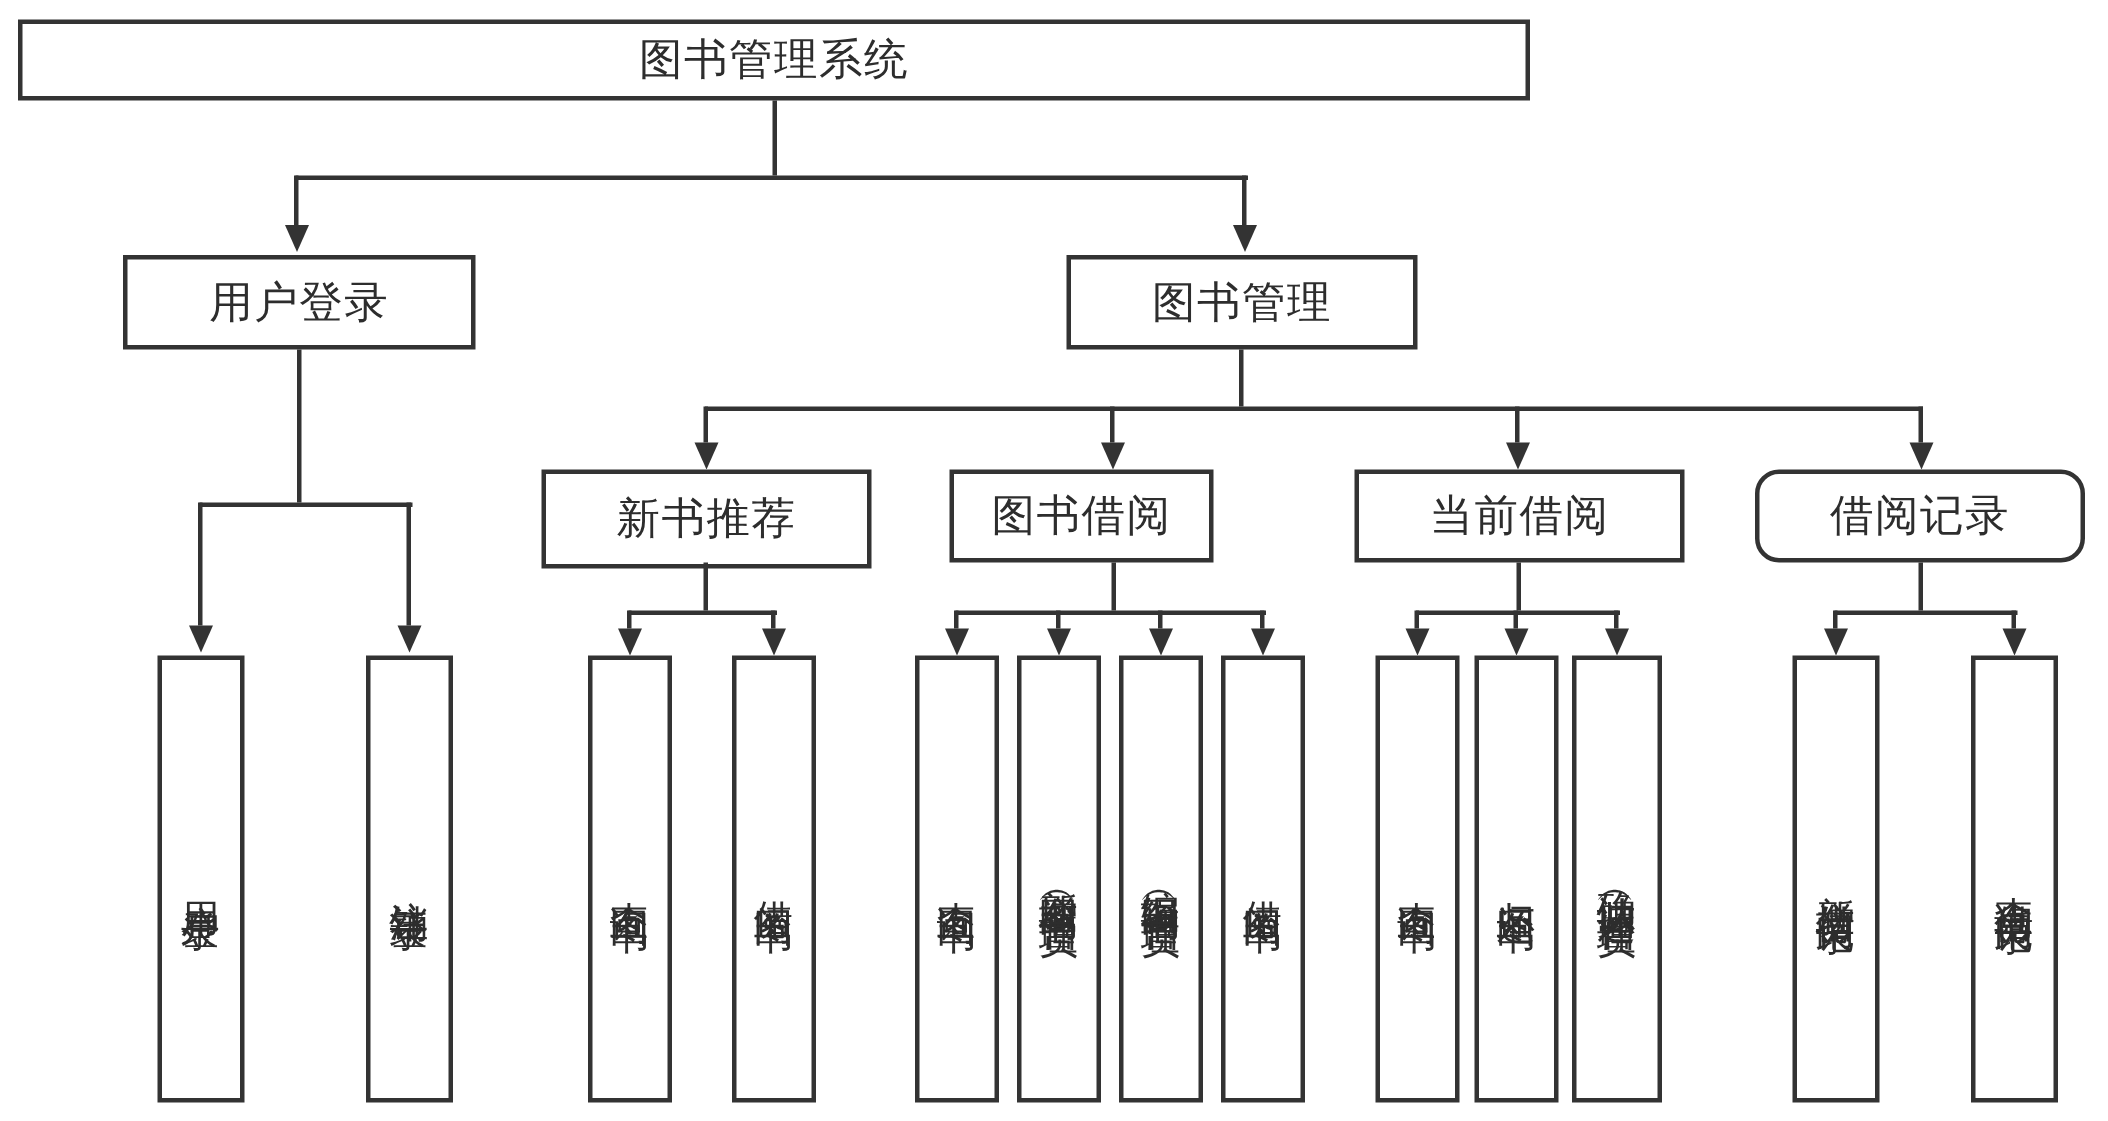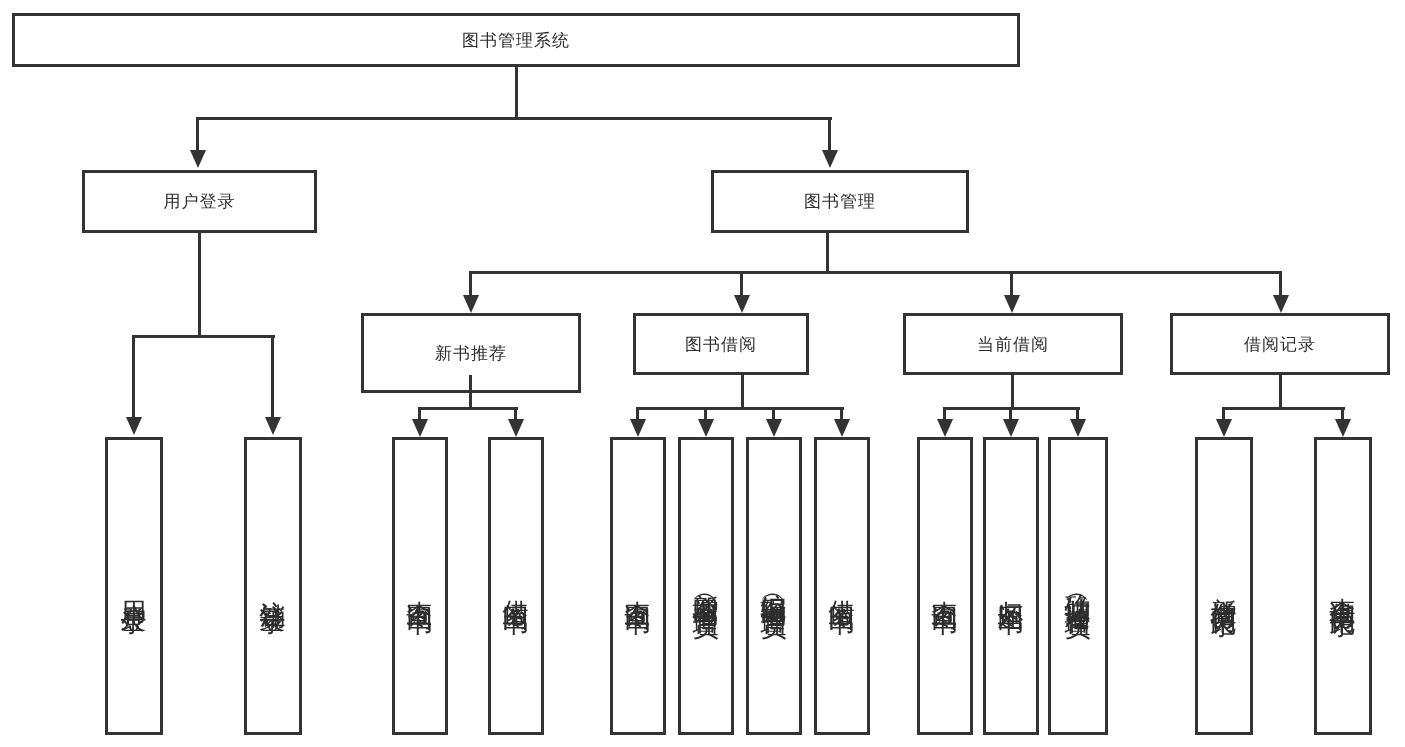"图书管理系统" .box { font-size: 17px -> 29px }
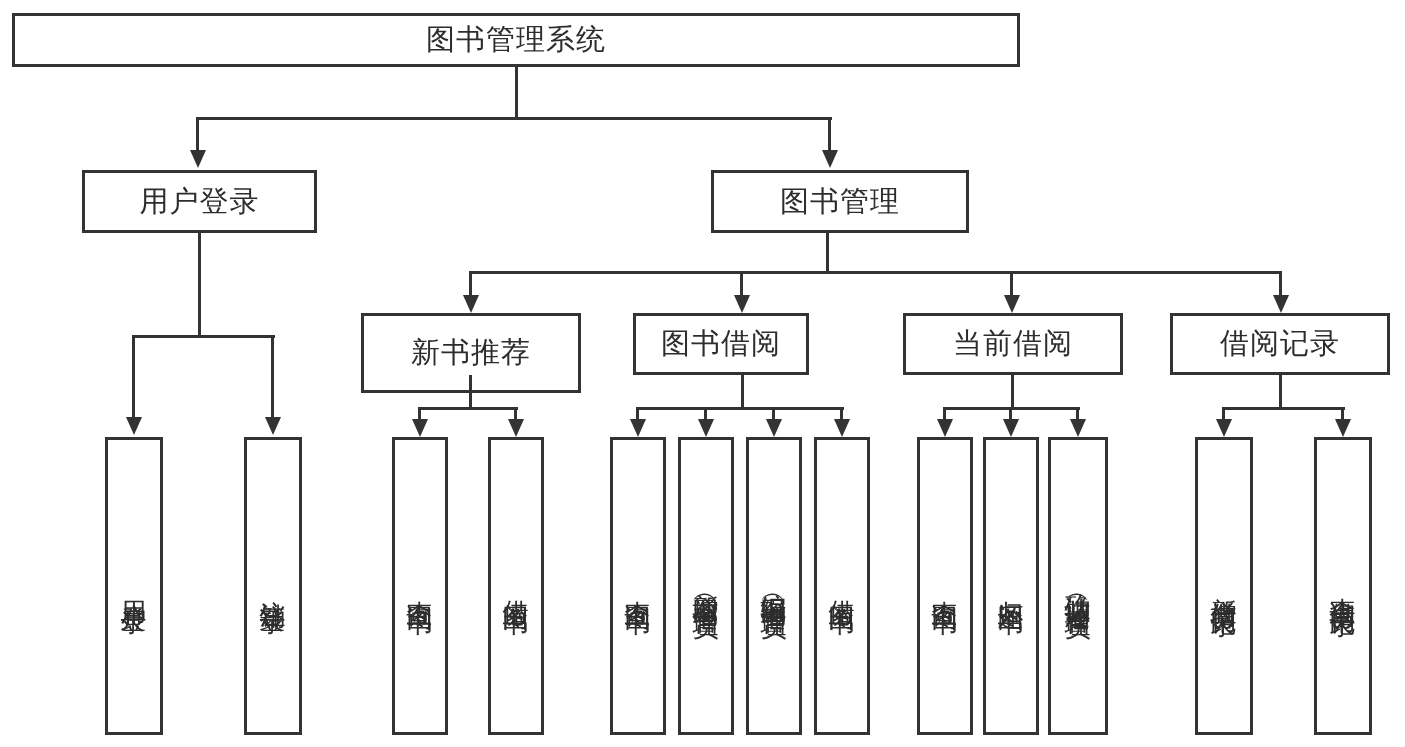"图书管理" div.box { width: 258px -> 234px }
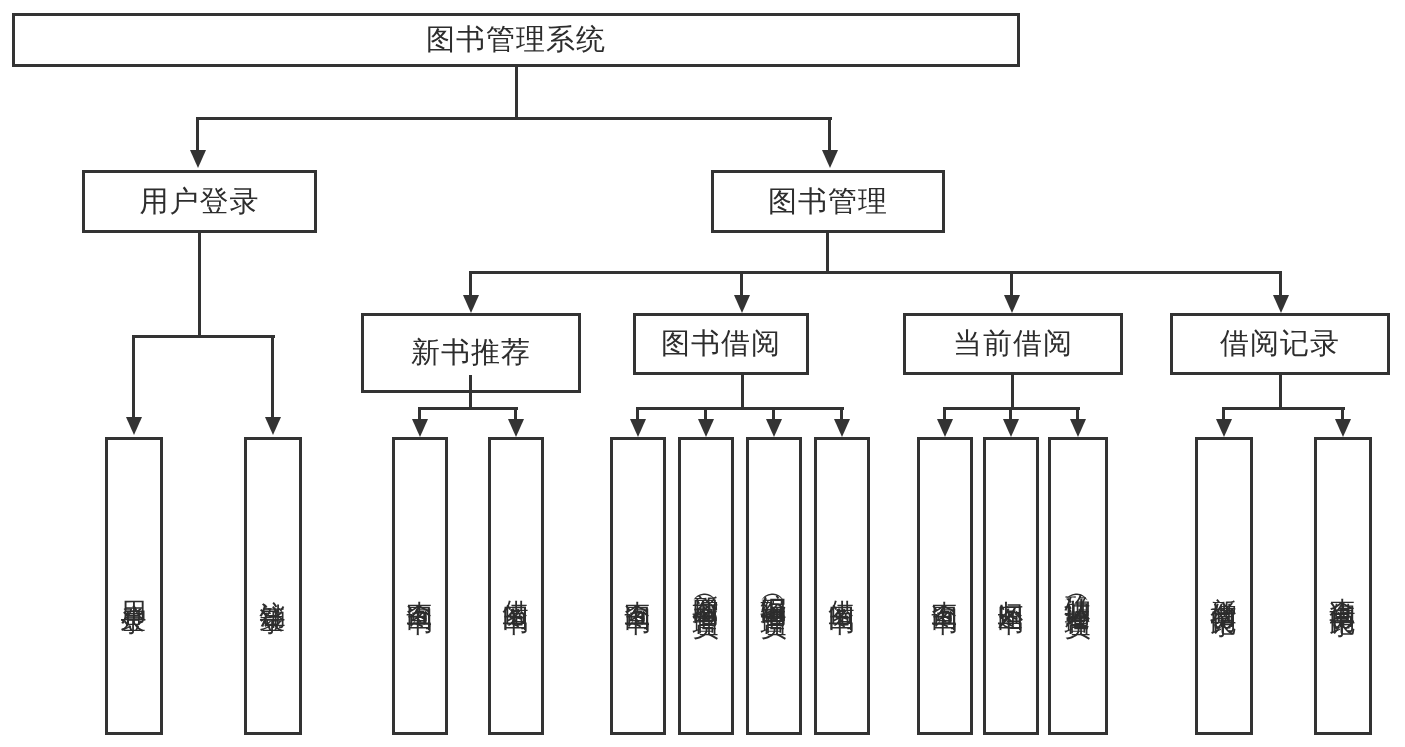"新书推荐" div.box { height: 80px -> 66px }
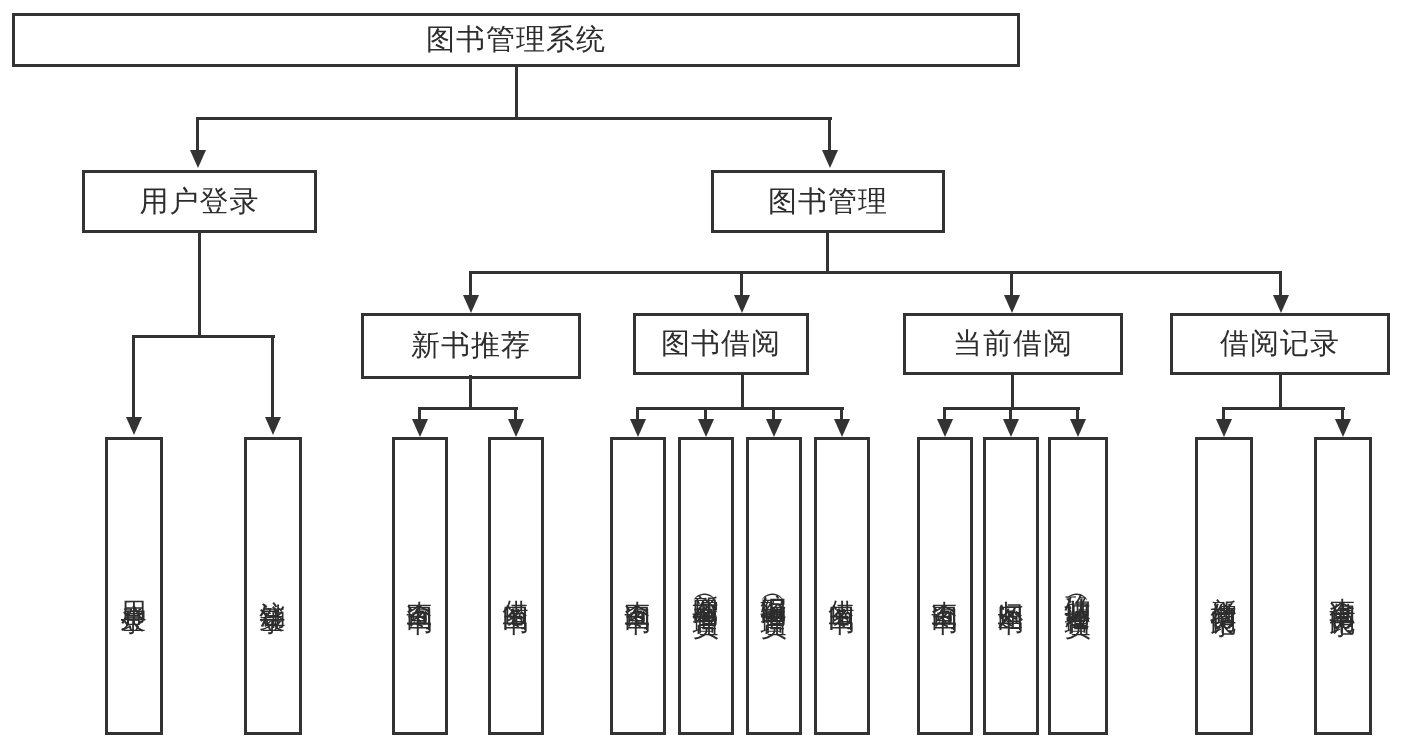"借阅记录" div.box { border-radius: none -> 16px }
